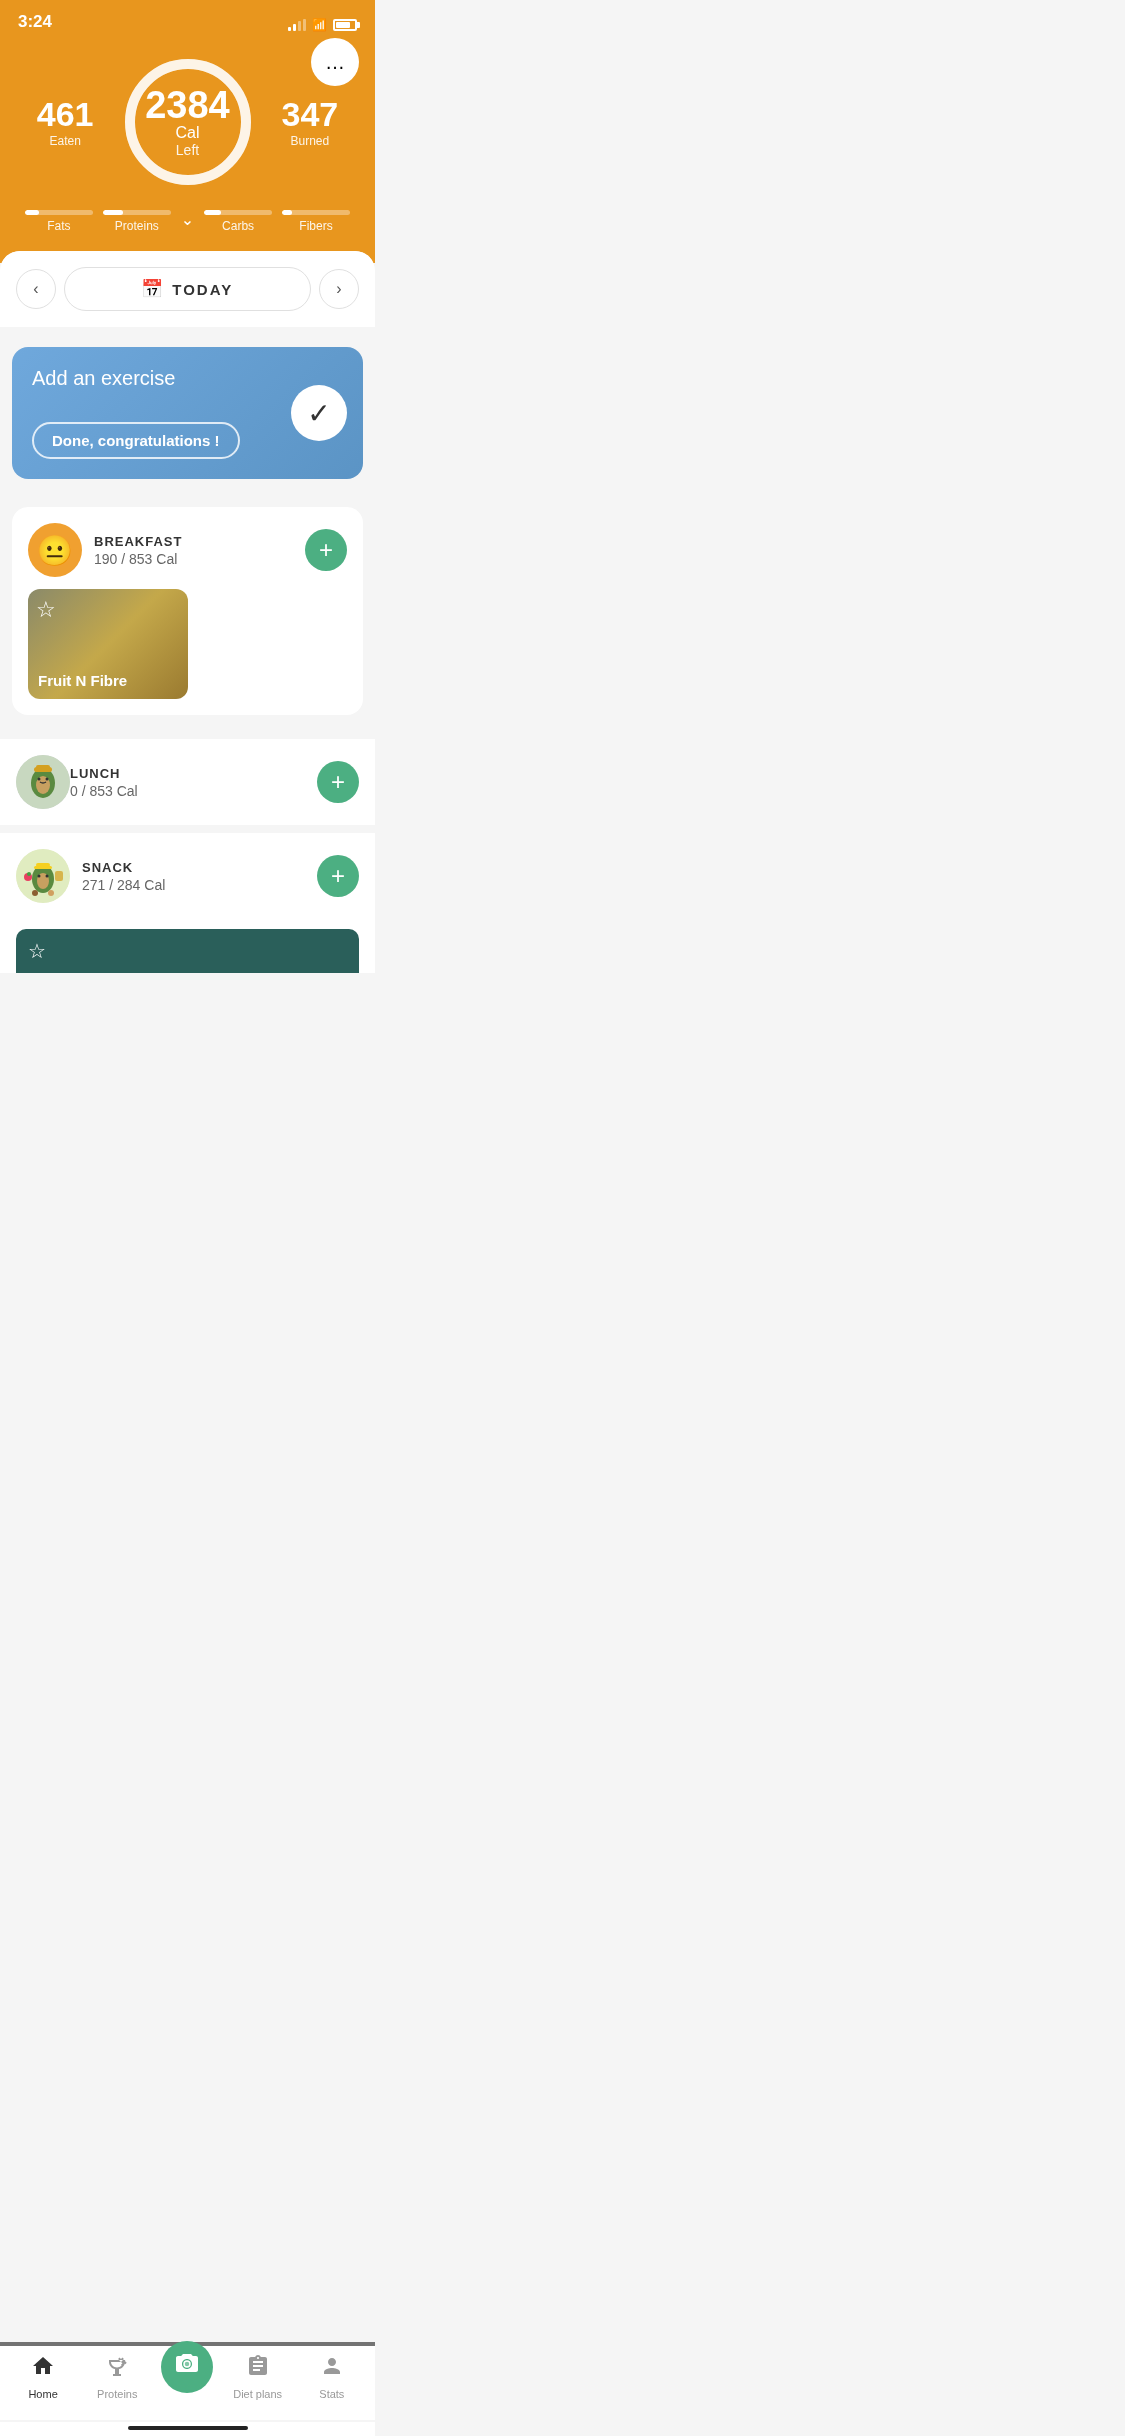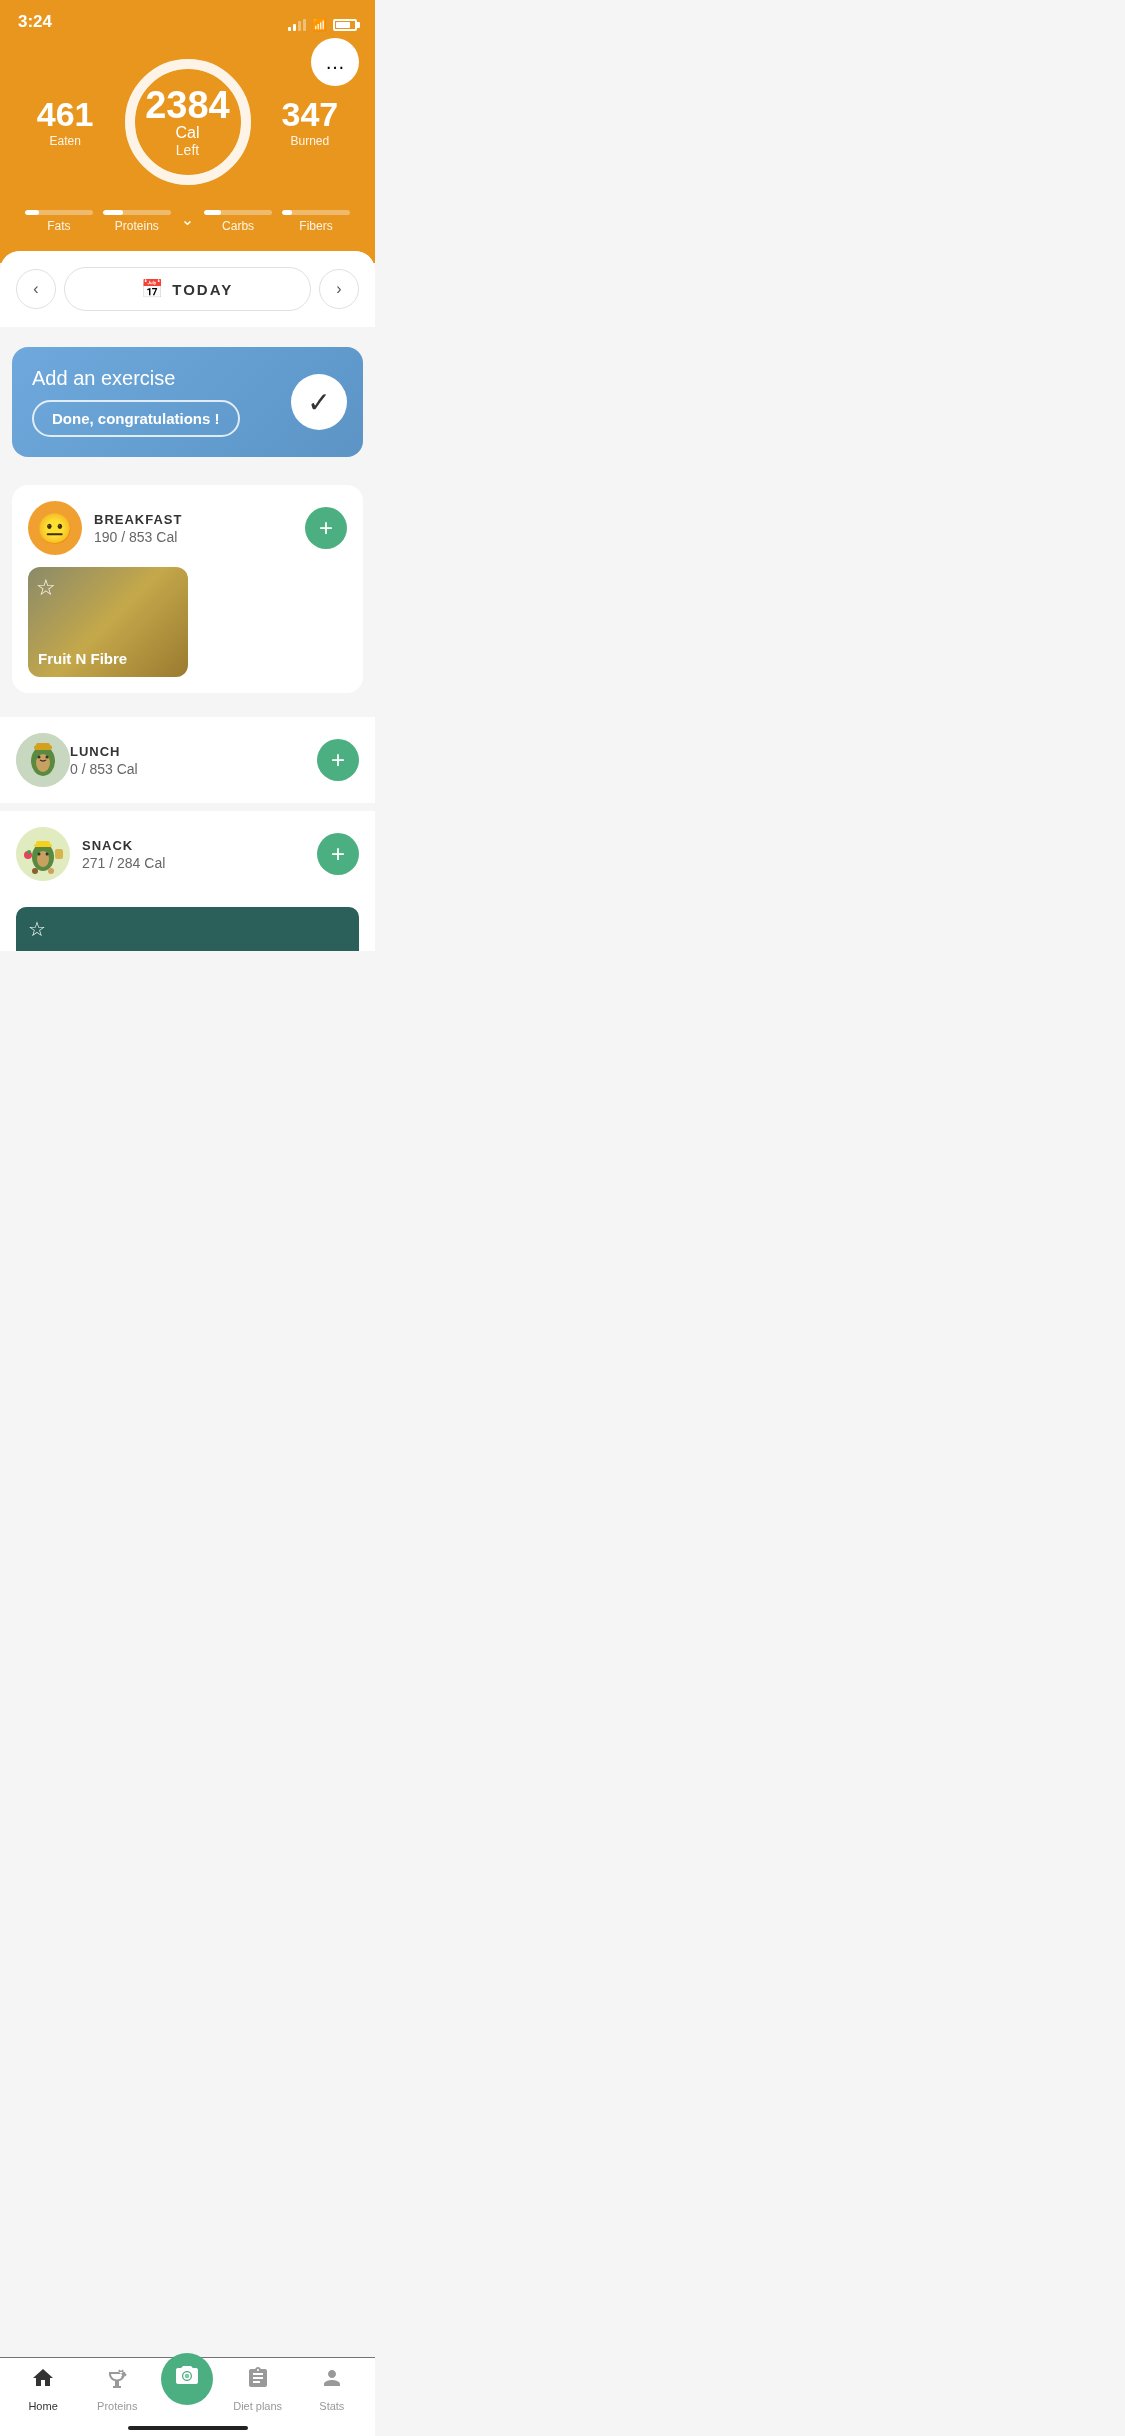"Done, congratulations !" .exercise-done-btn { margin-top: none -> 22px }
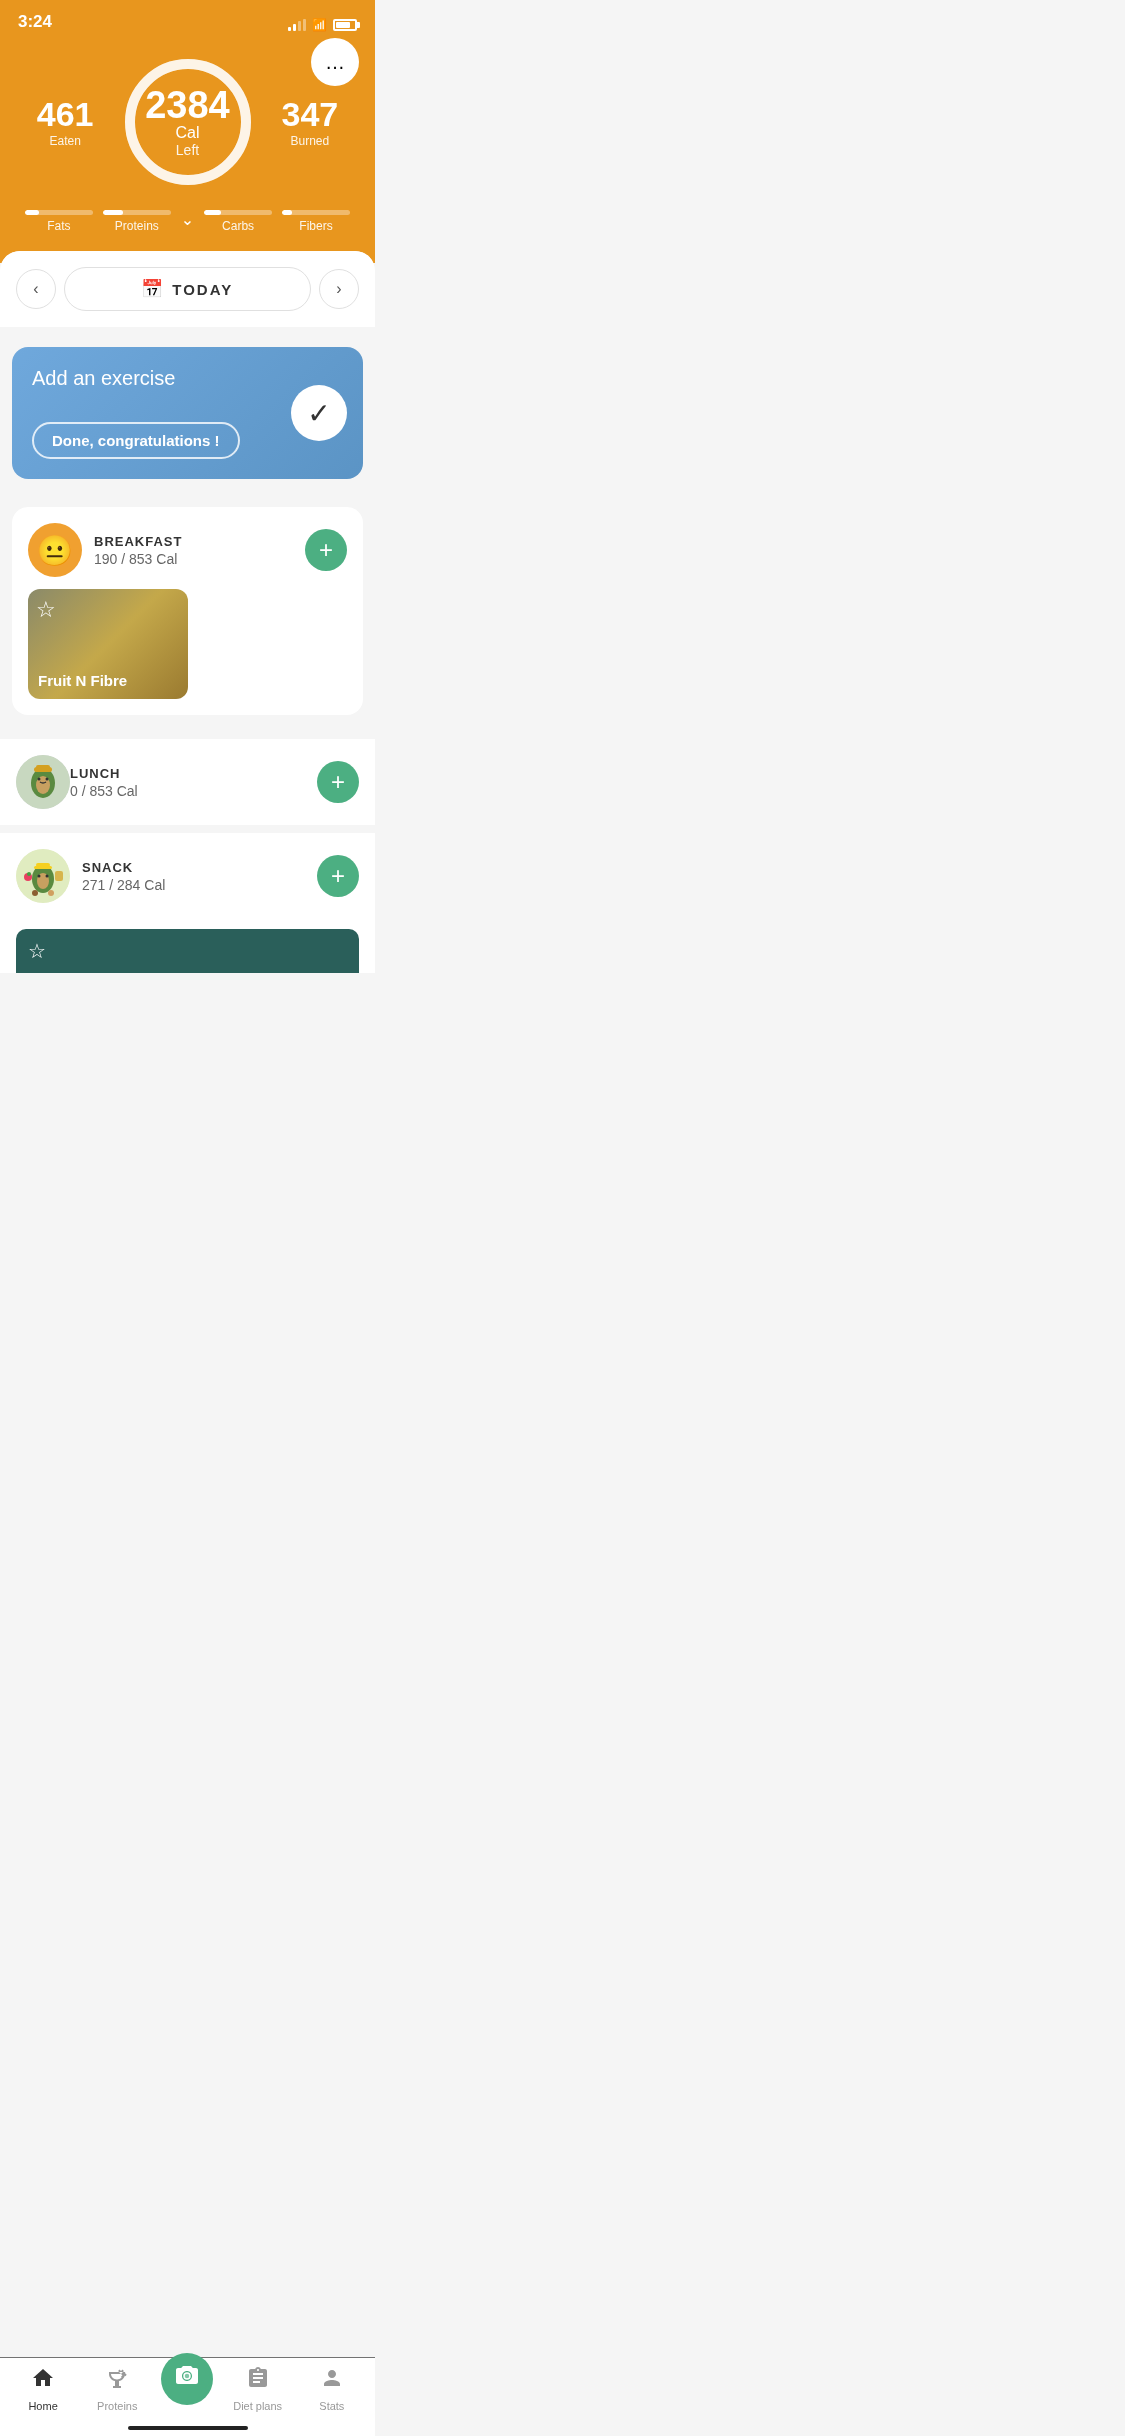"Home" .bottom-nav { border-top: 1px solid #737373 -> 4px solid #737373; bottom: 4px -> 16px }
